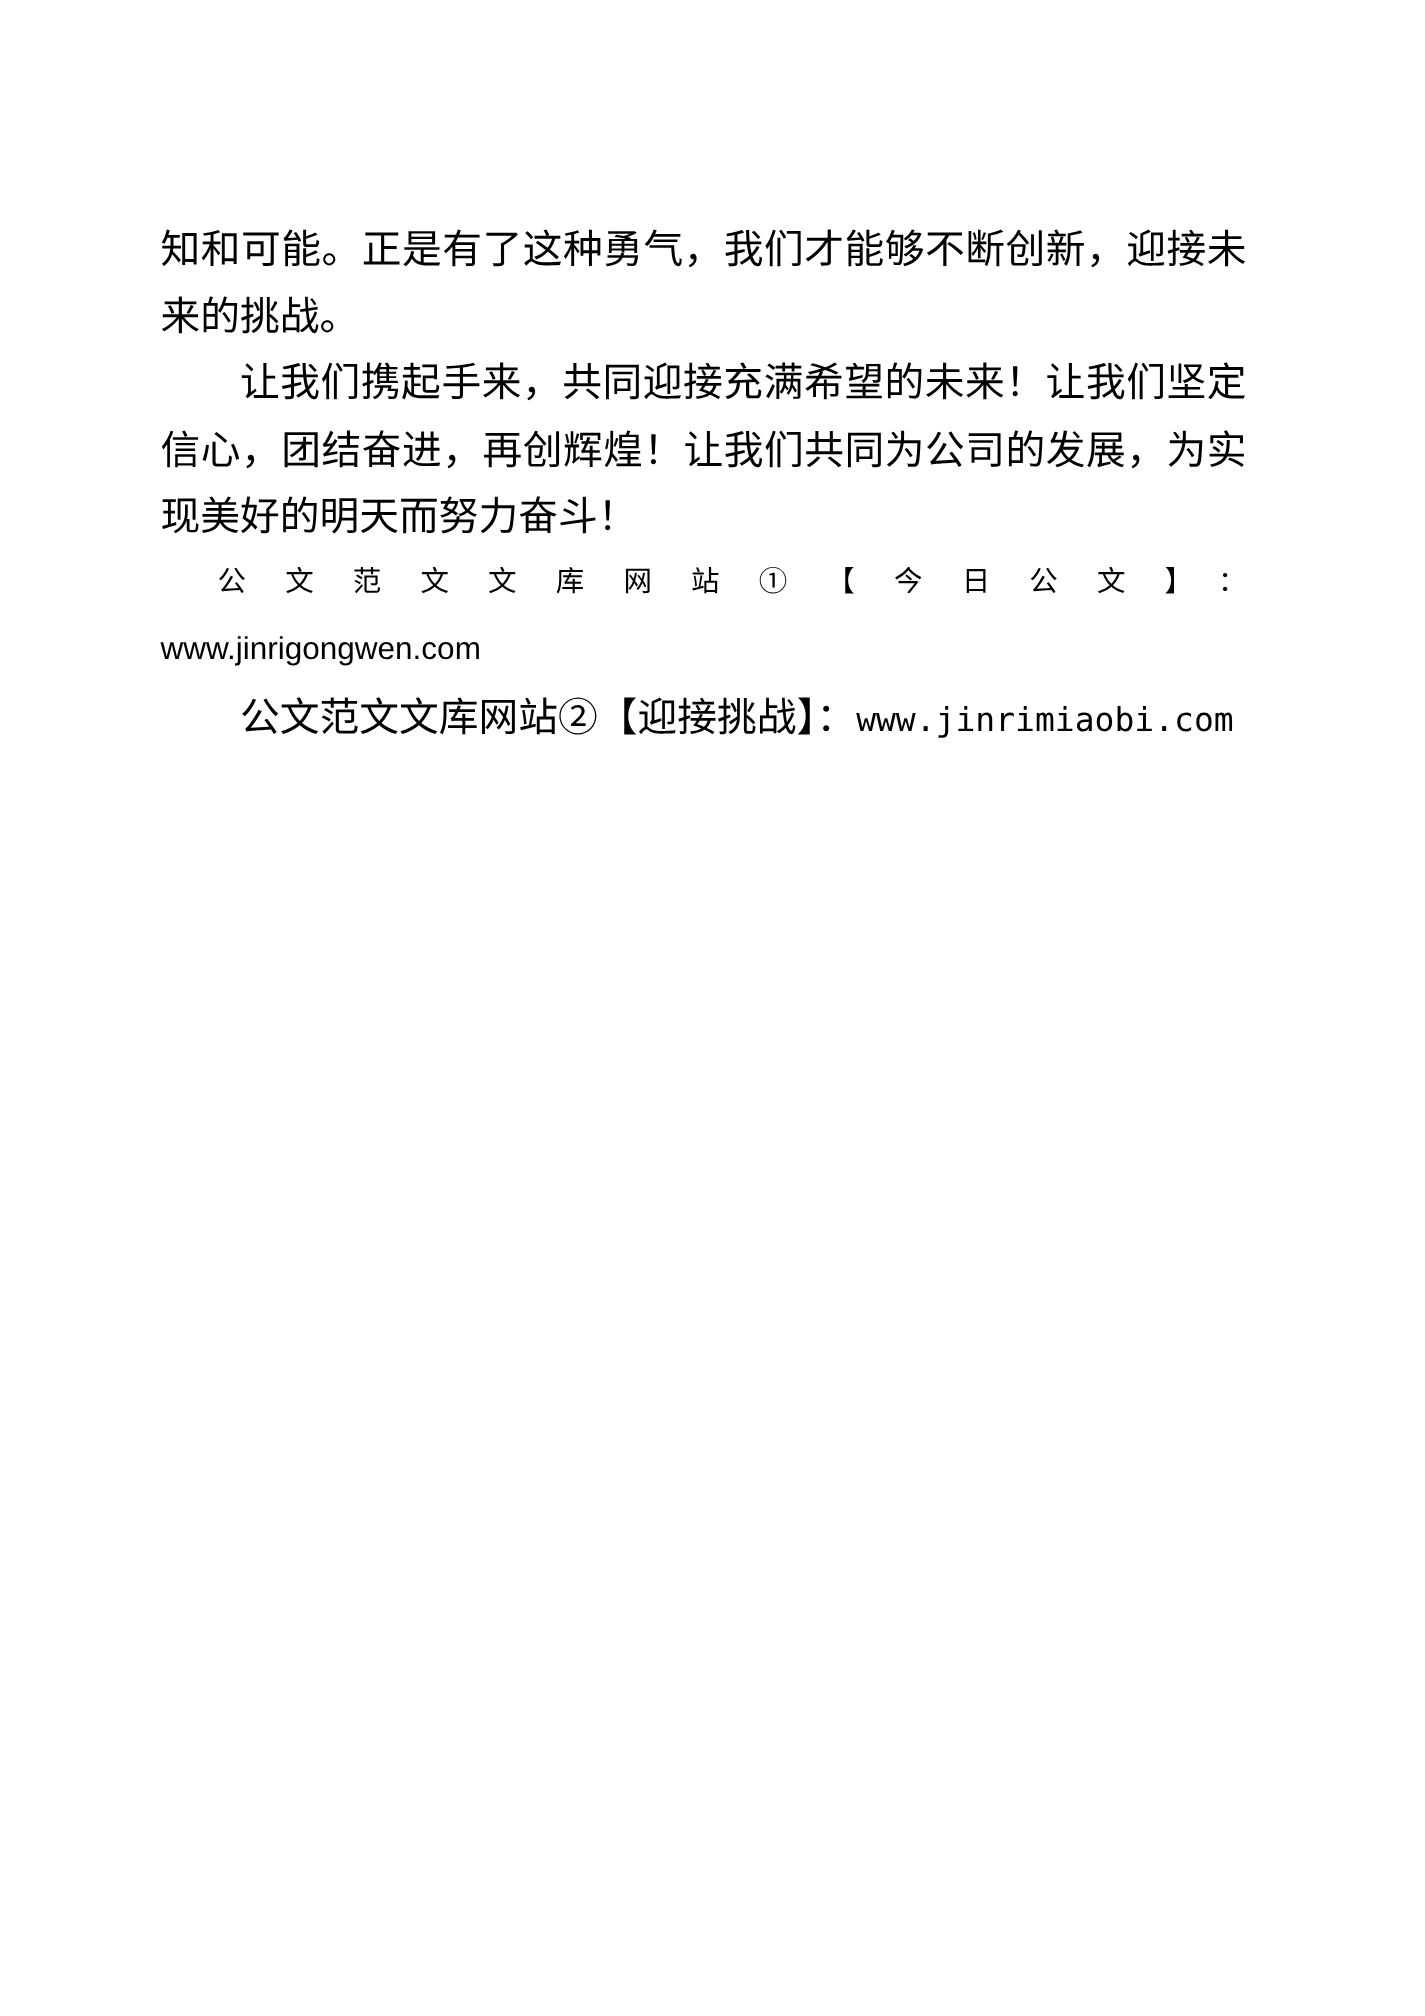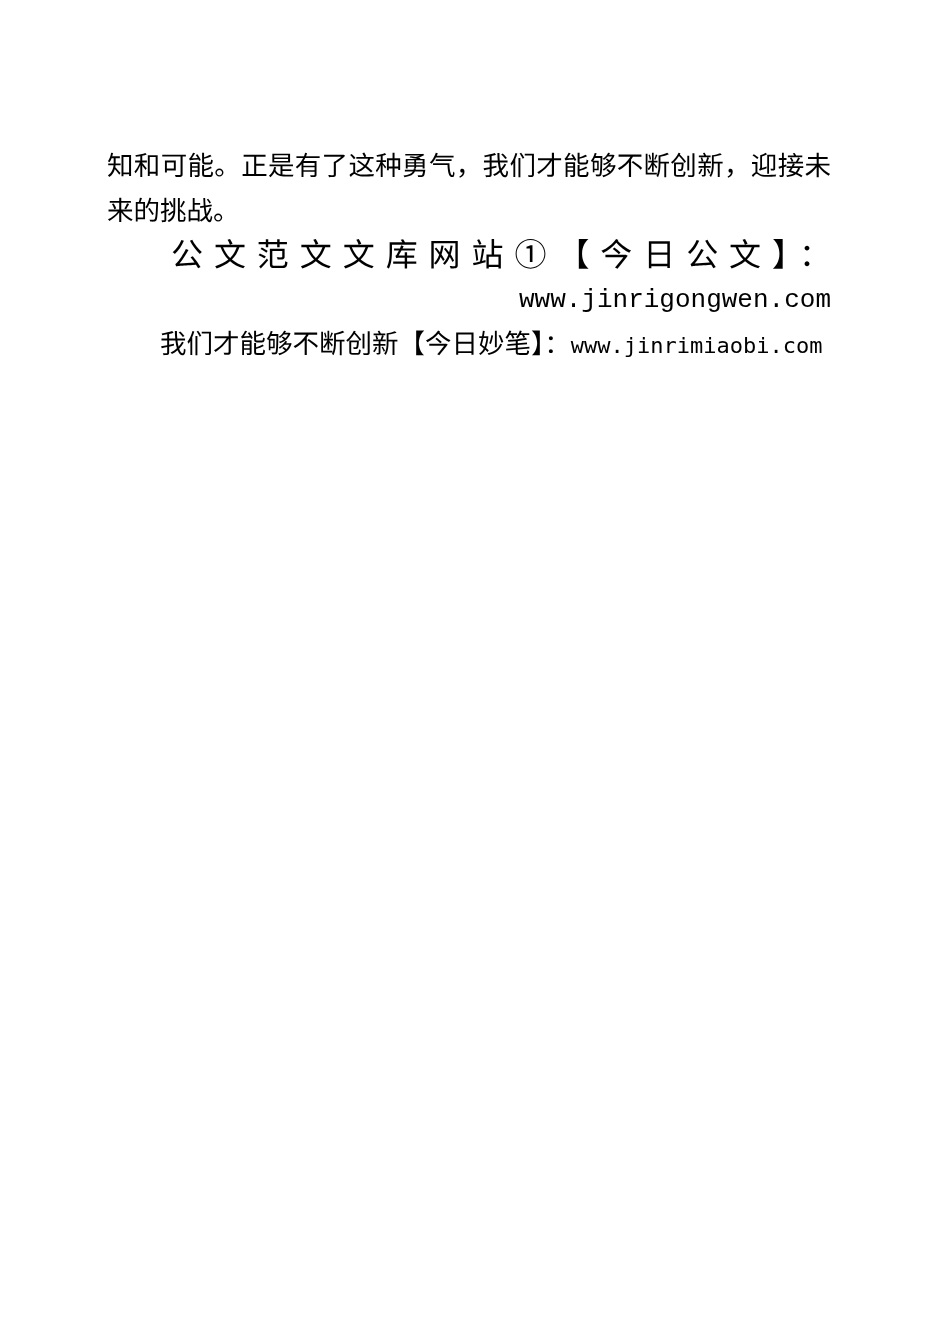"让我们携起手来，共同迎接充满希望的未来！让我们坚定信心，团结奋进，再创辉煌！让我" p.para { html: none -> <p>让我们携起手来，共同迎接充满希望的未来！让我们坚定信心，团结奋进，再创辉煌！让我们共同为公司的发展，为实现美好的明天而努力奋斗！</p> }
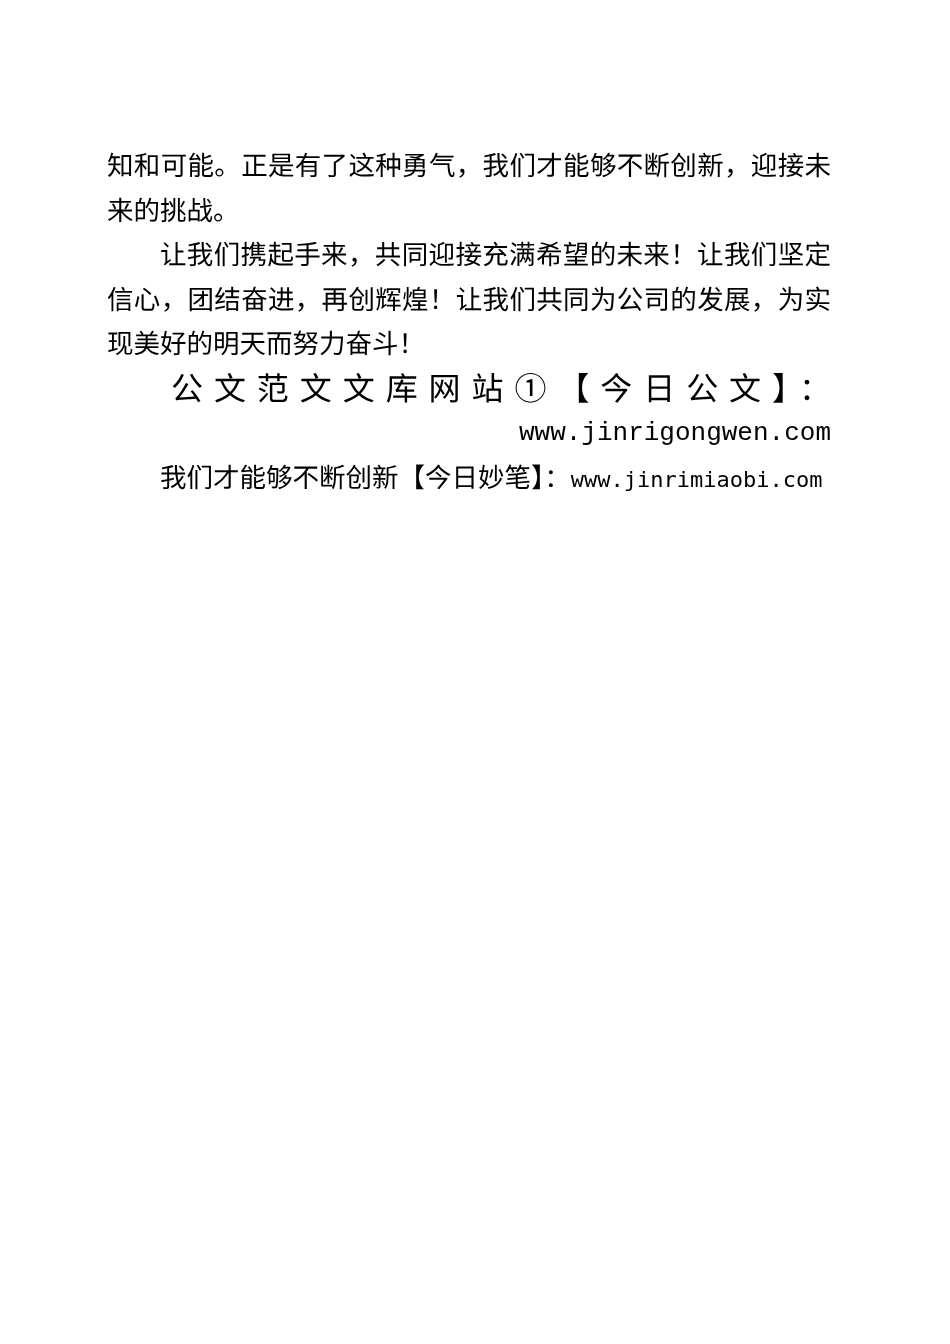"公文范文文库网站①【今日公文】：" .link-label-stretch { font-size: 32px -> 19px }
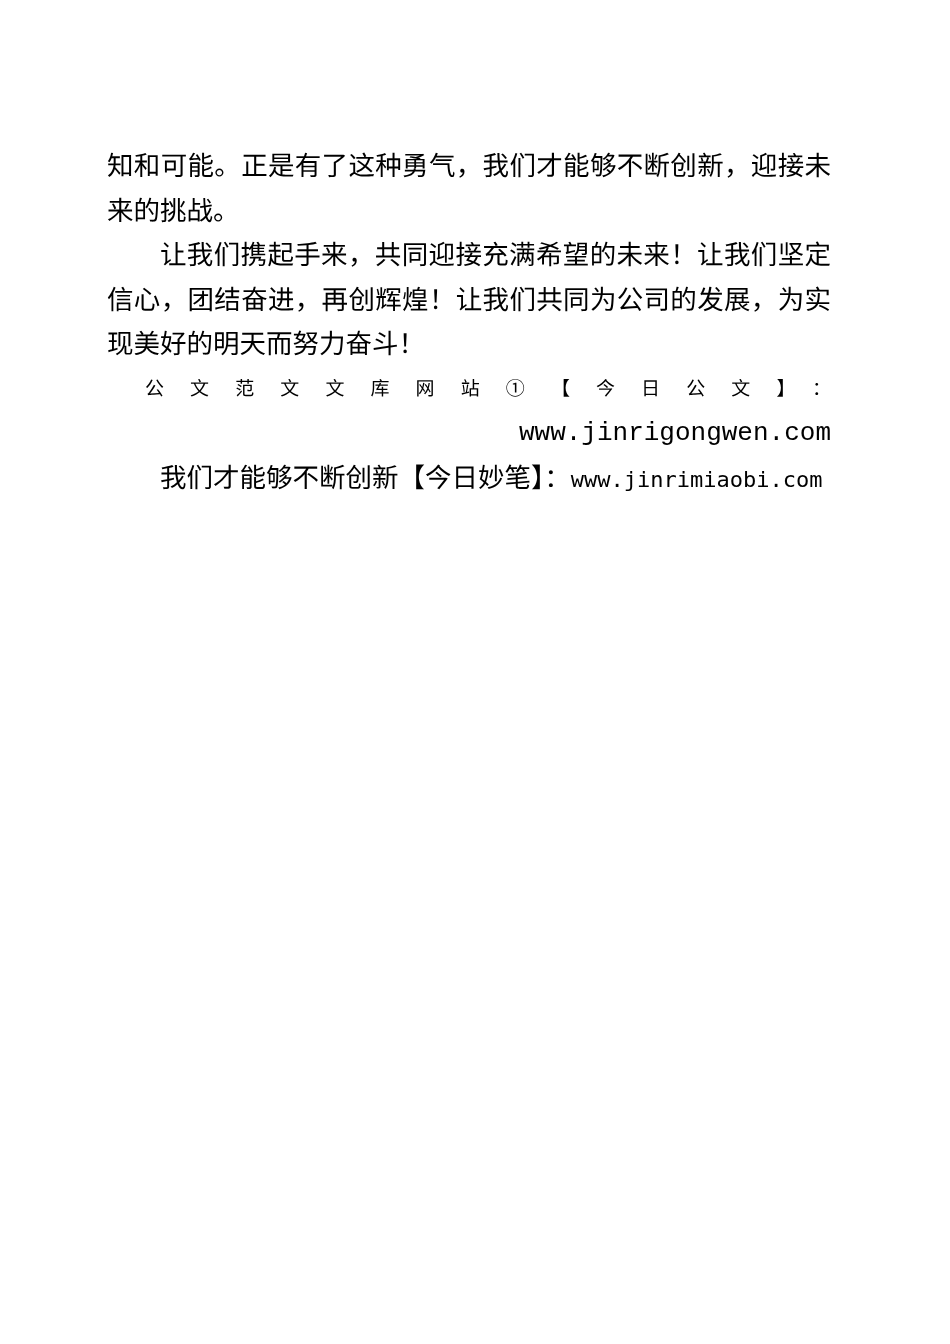"www.jinrigongwen.com" .url-line { font-family: Liberation Mono, monospace -> Liberation Sans, sans-serif; font-size: 26px -> 21px; text-align: right -> left }
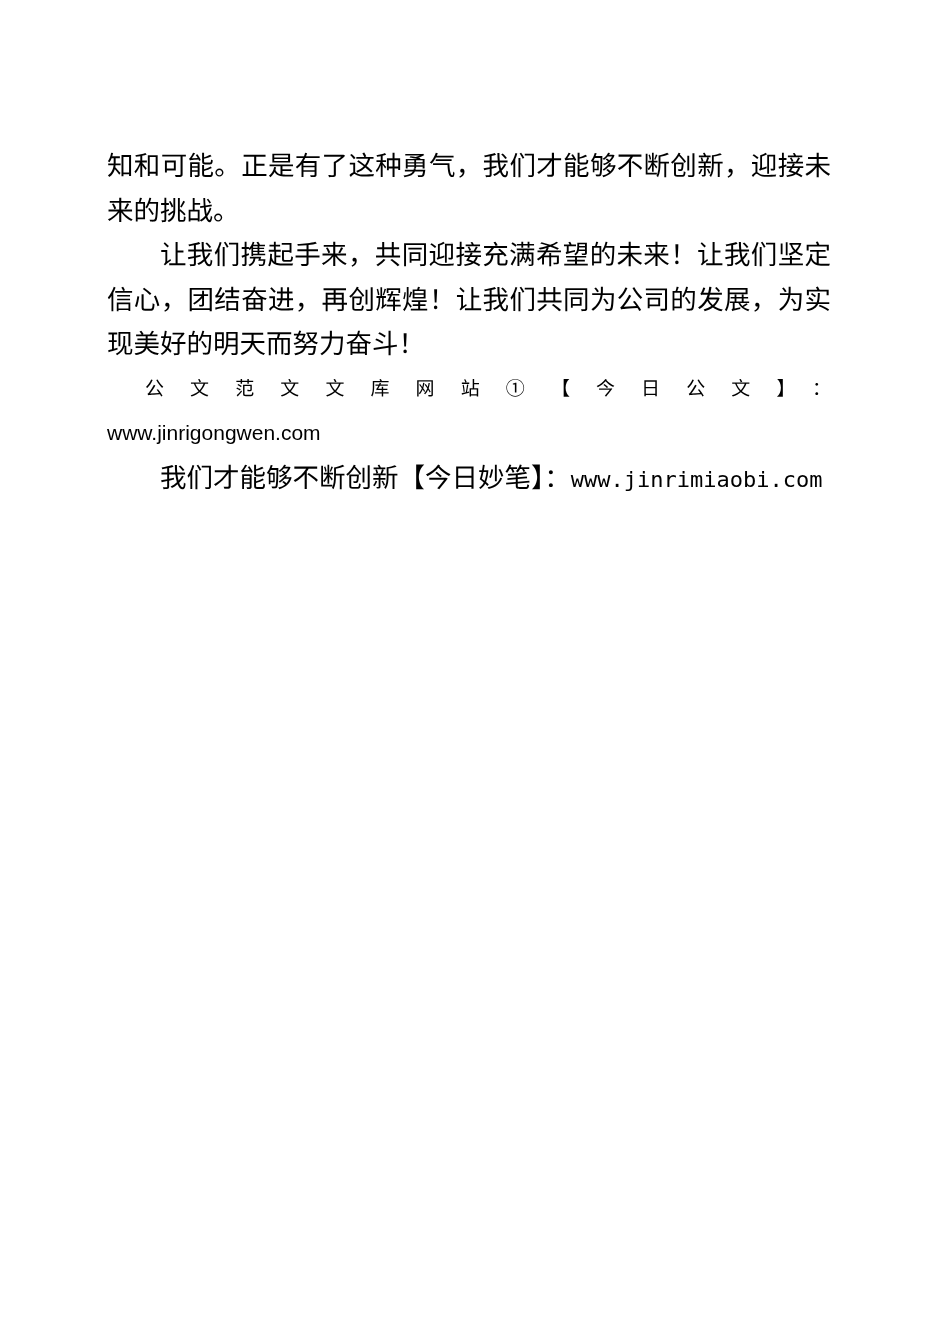"我们才能够不断创新【今日妙笔】：" span { text: 我们才能够不断创新【今日妙笔 -> 公文范文文库网站②【迎接挑战 }
